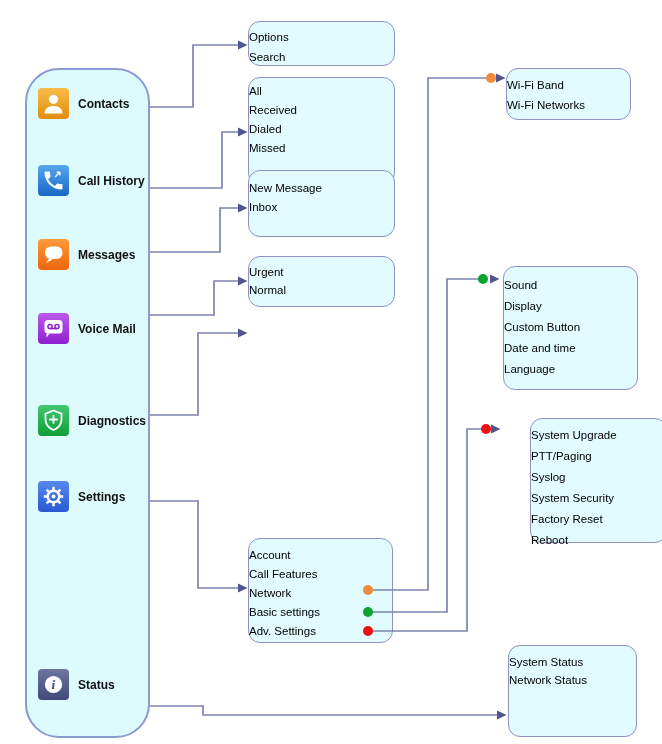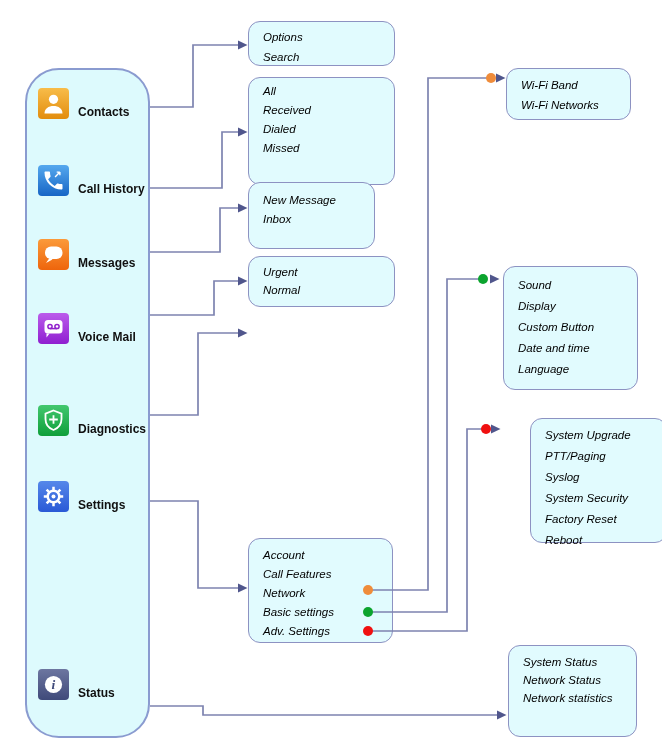"Options" .menu-box { font-style: italic -> none; padding-left: 14px -> none }
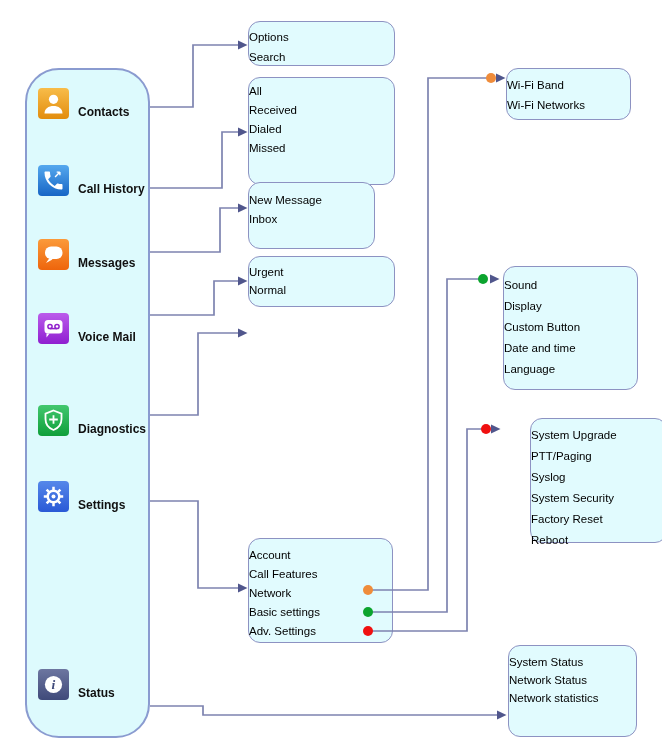"Contacts" .sb-item { align-items: flex-end -> center }
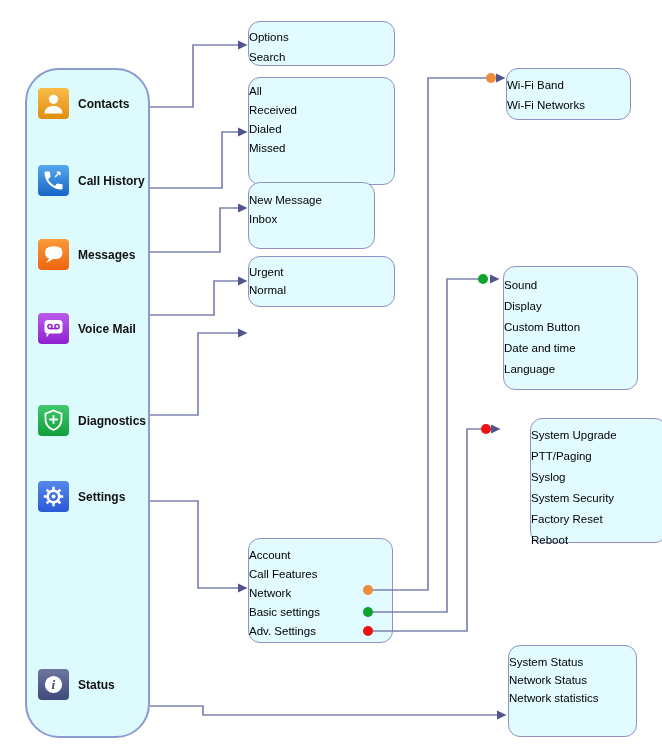"New Message" div.menu-box { top: 182px -> 170px; width: 127px -> 147px }
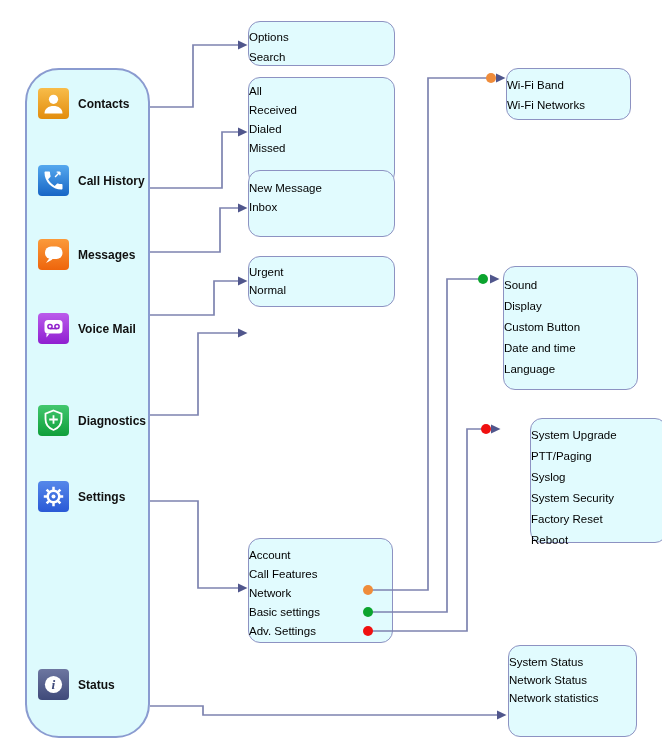"Network statistics" div.mi { html: <div>Network statistics</div> -> none }
